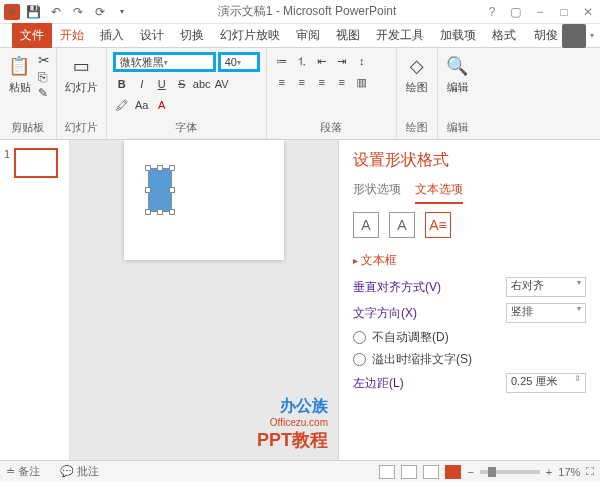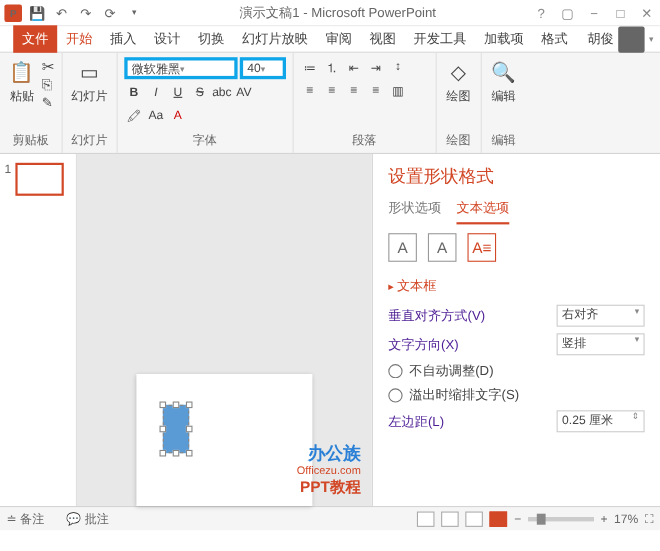"办公族" .canvas { align-items: flex-end -> flex-start }
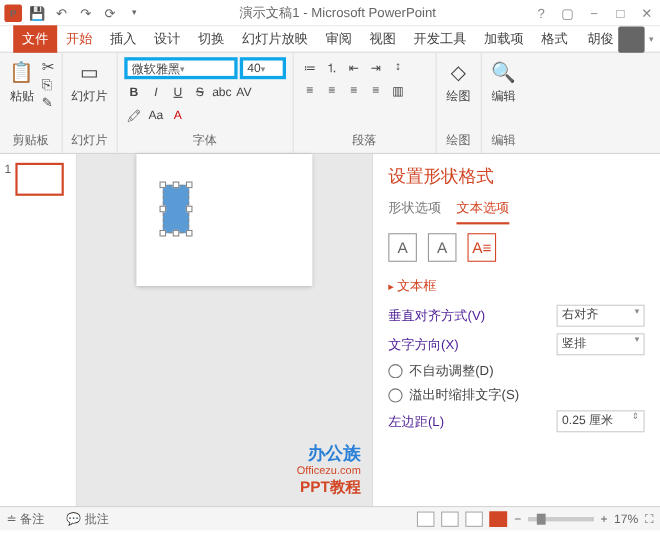"PPT教程" .watermark .ppt { font-size: 14px -> 18px }
